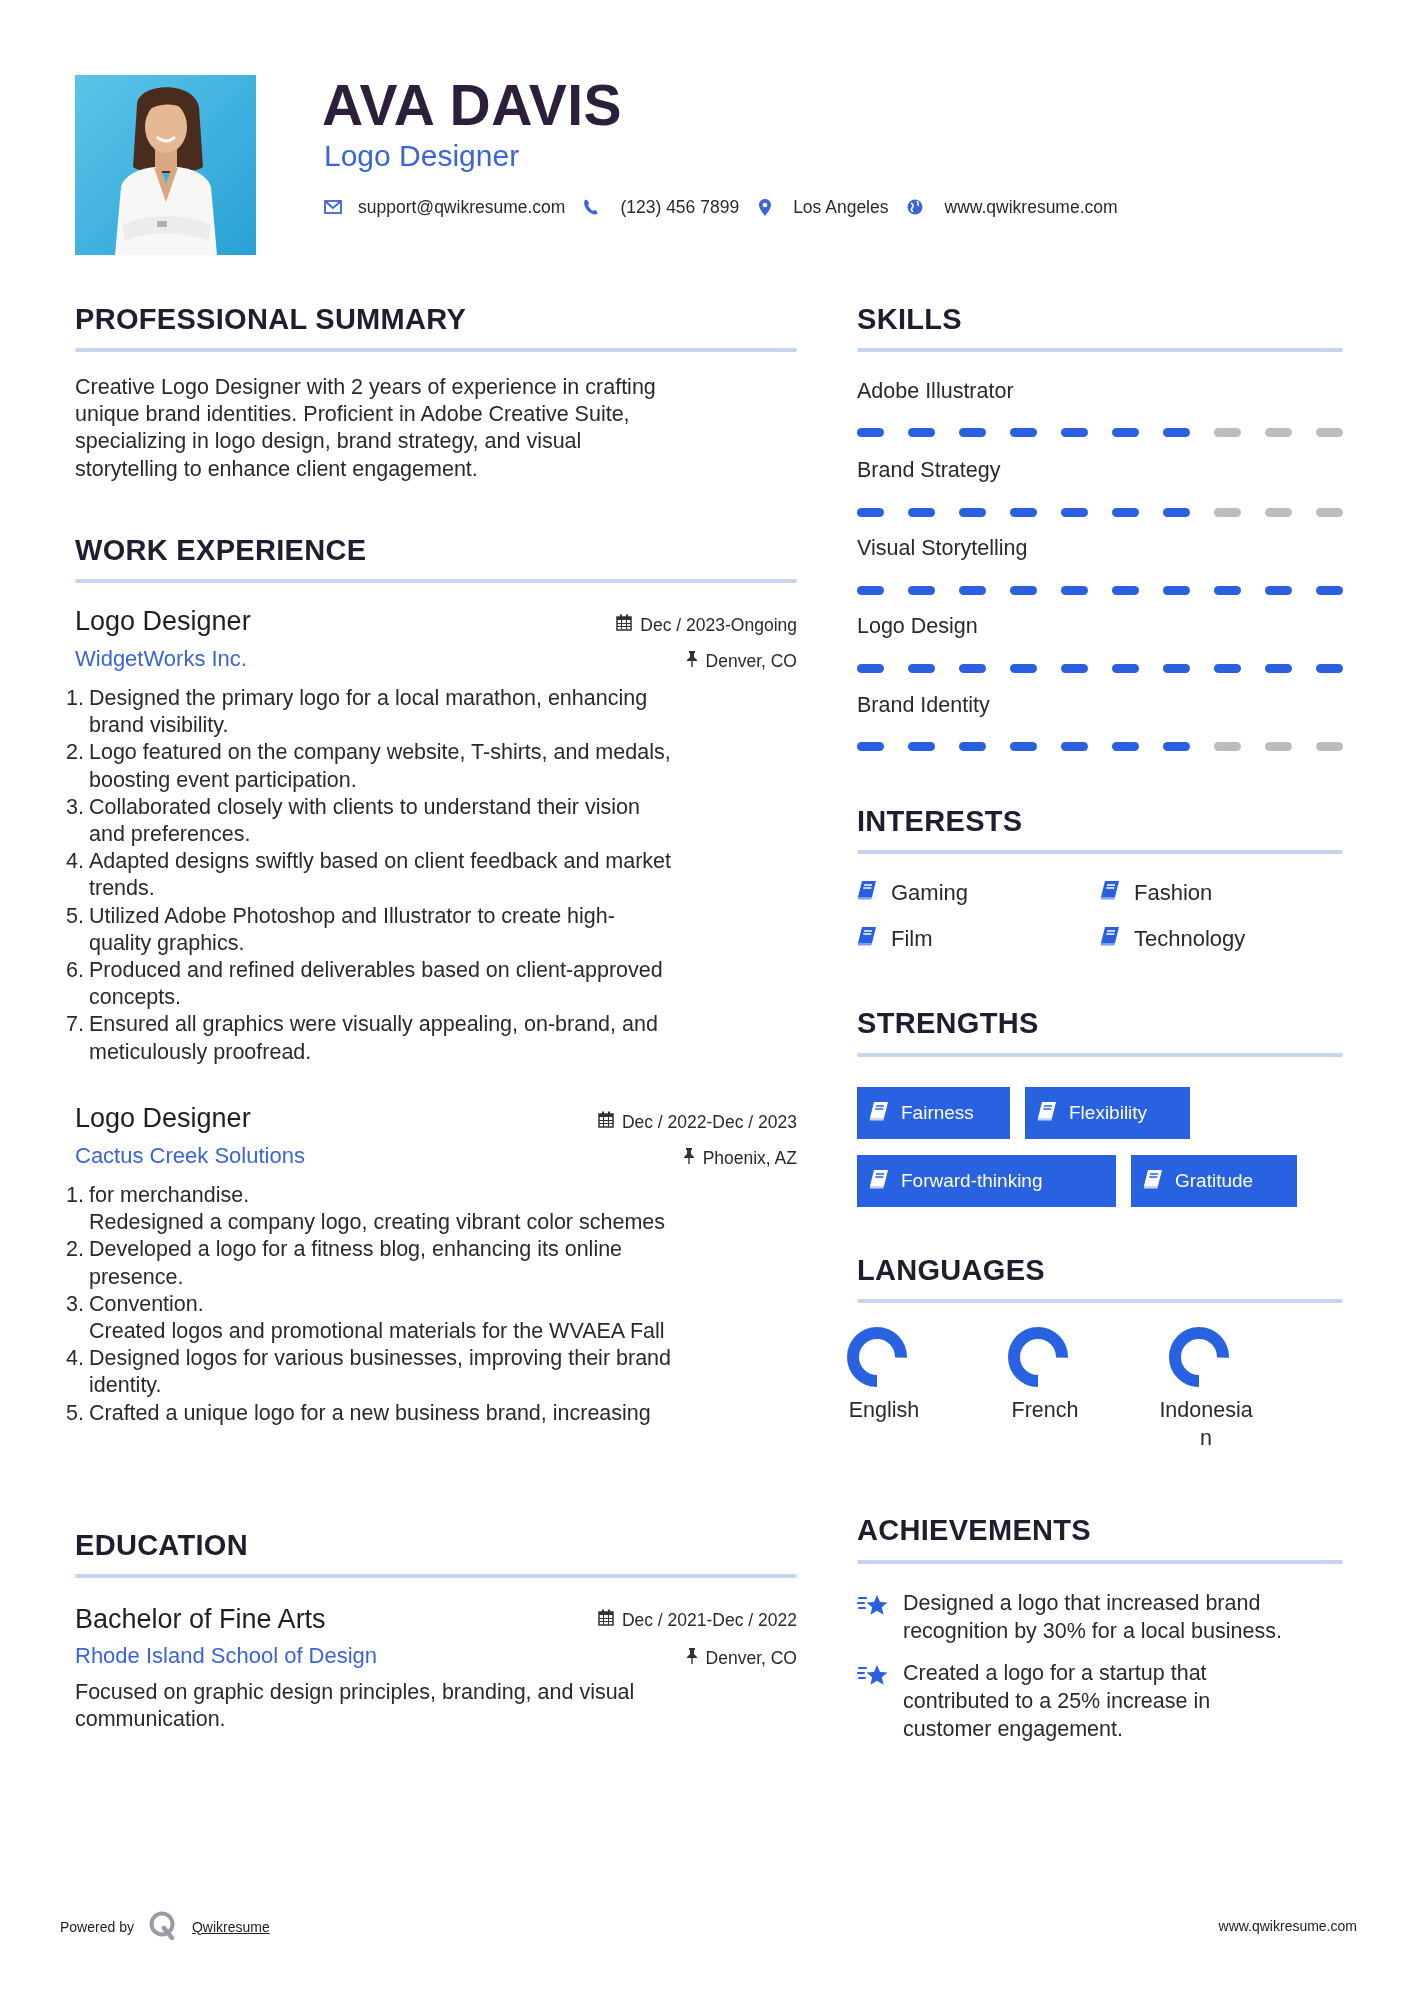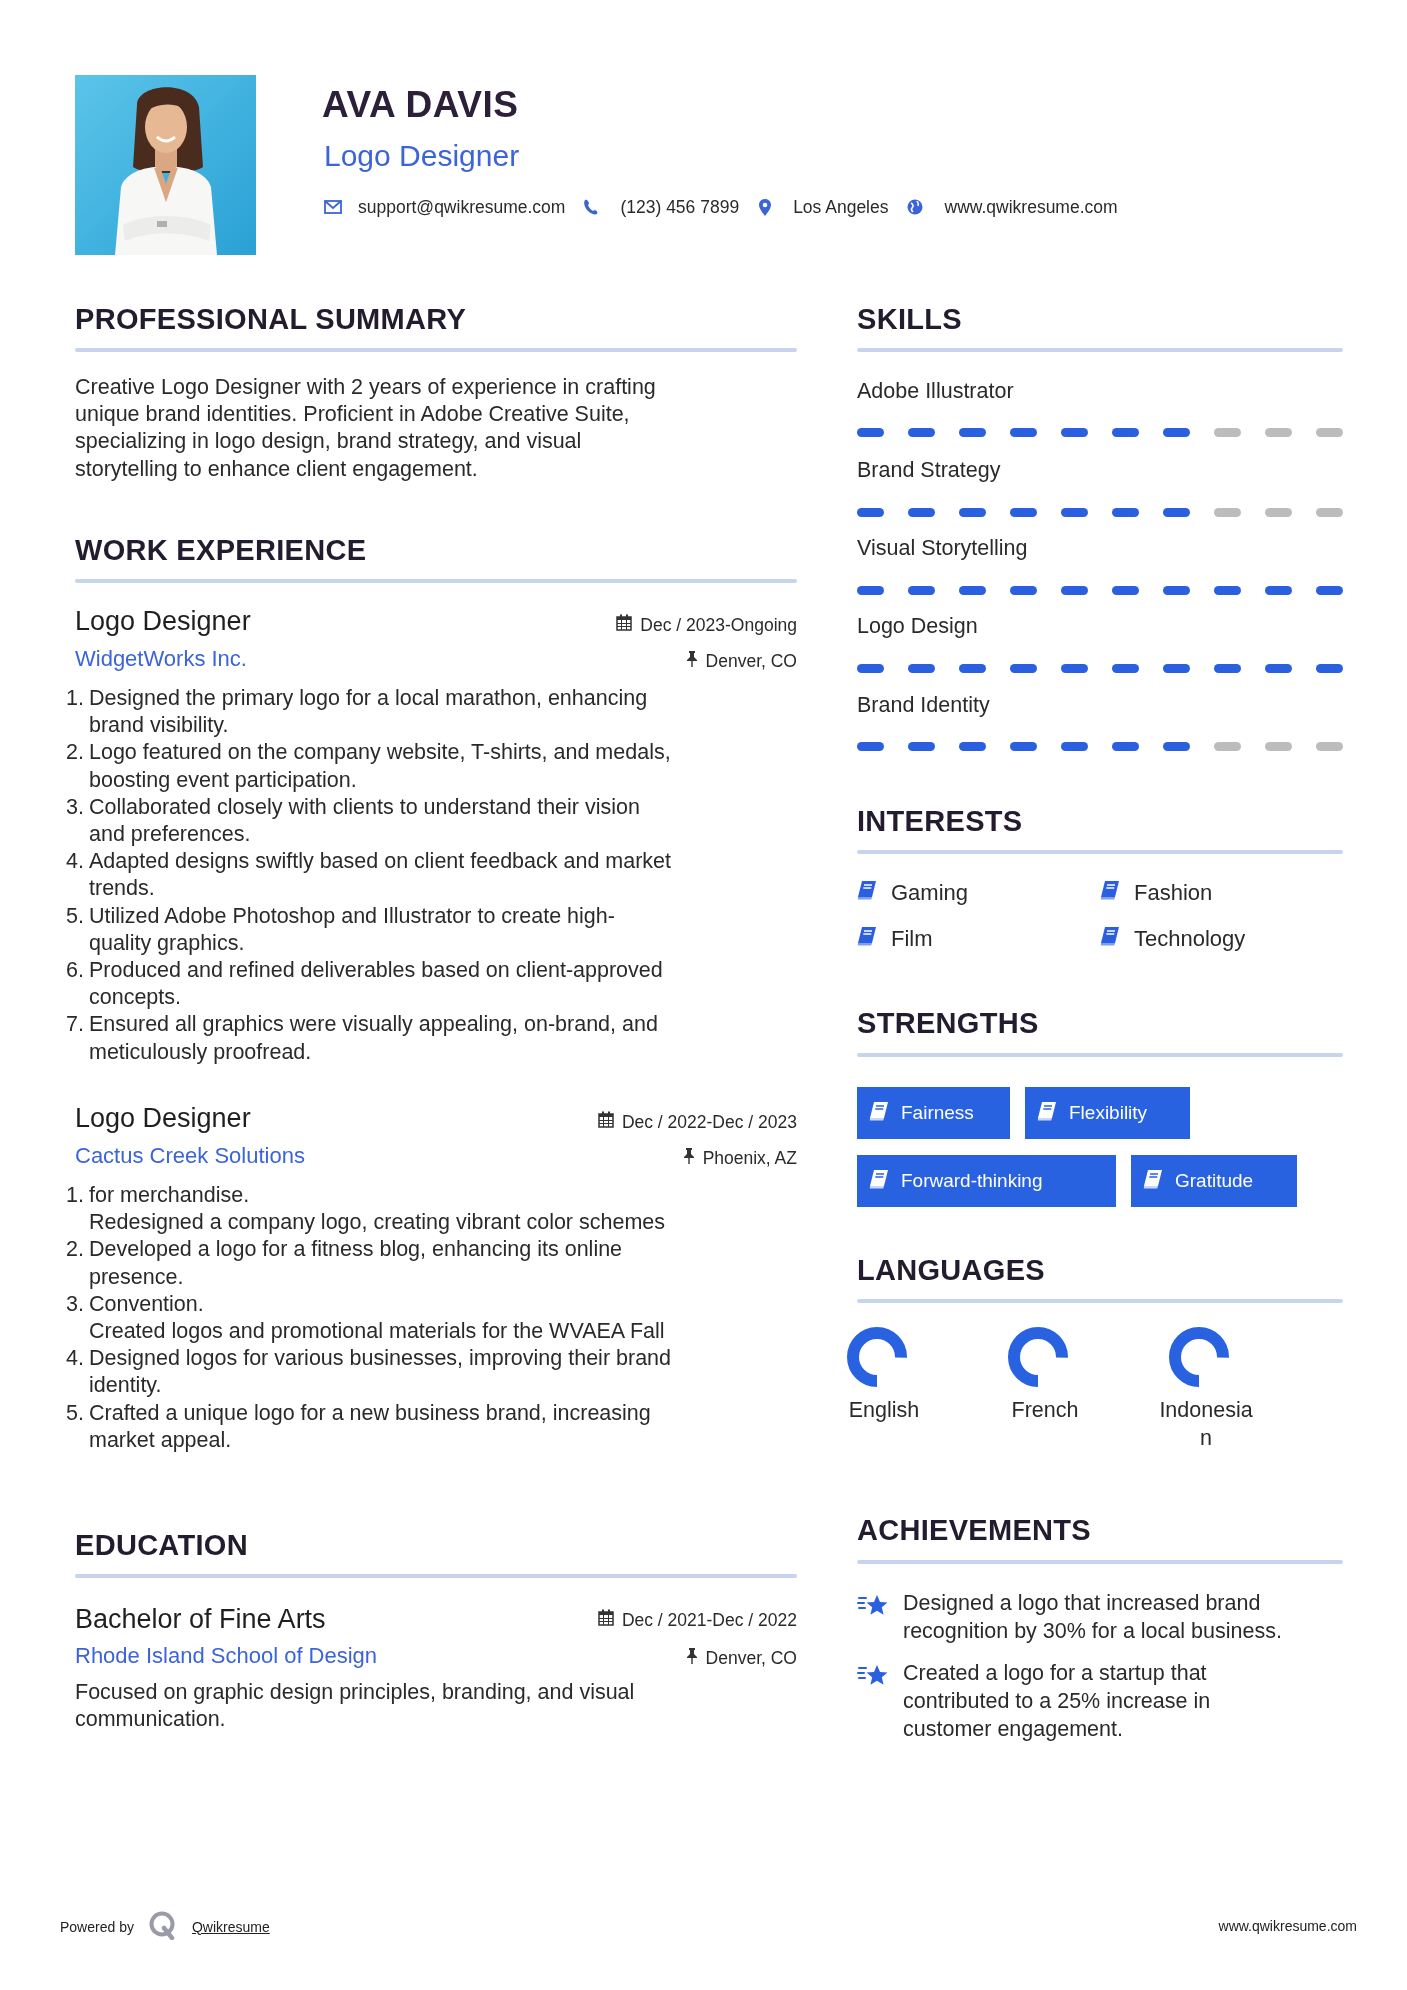"AVA DAVIS" .name { font-size: 37px -> 57px }
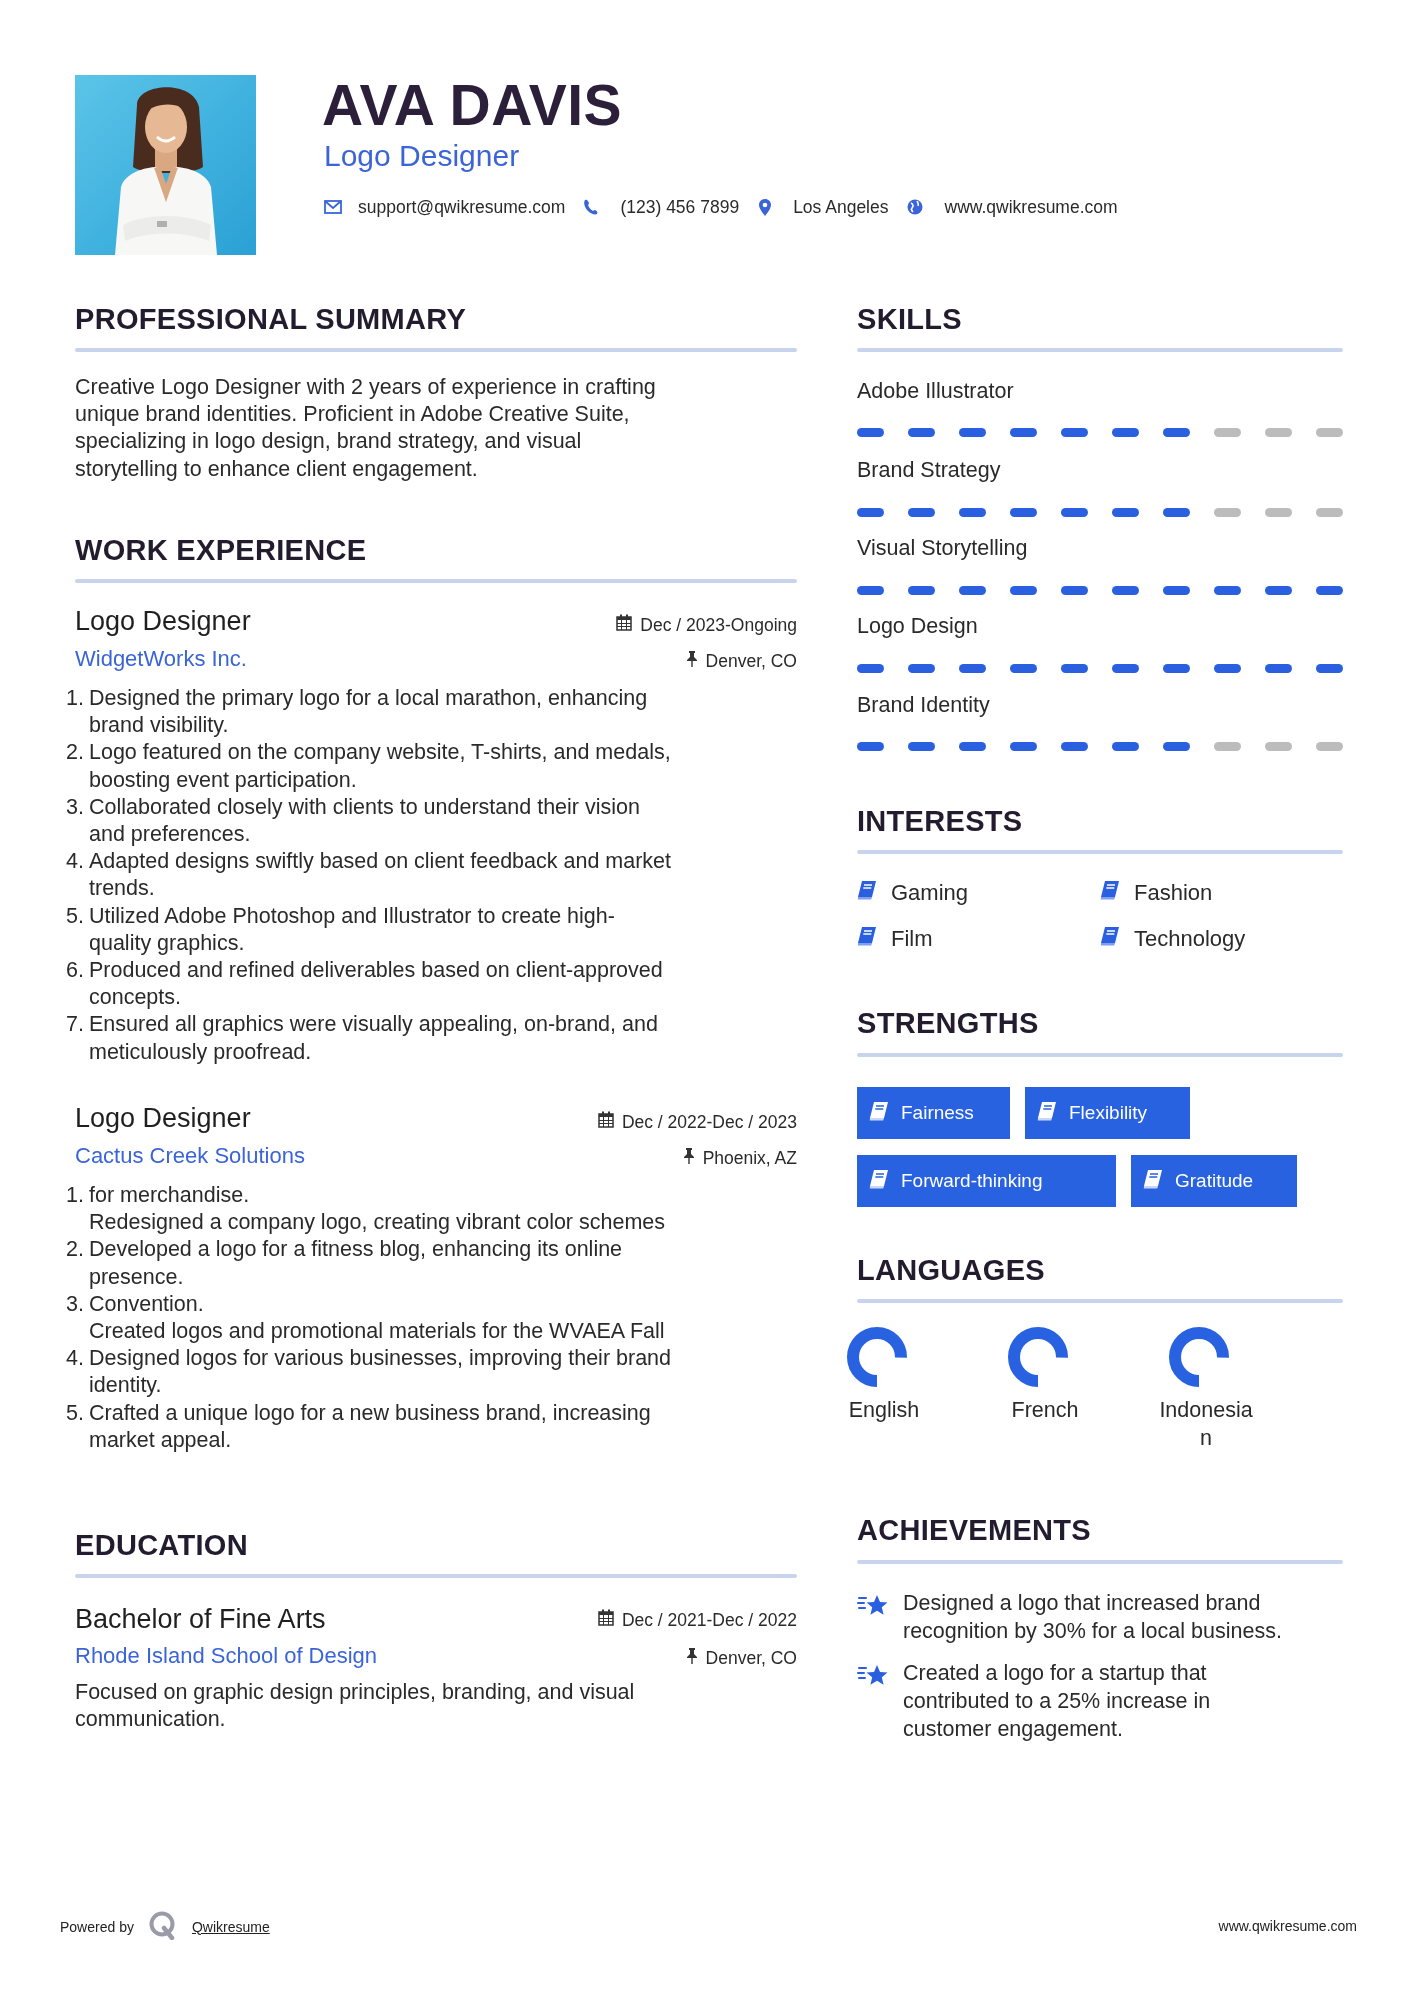"market appeal." div { html: <div>market appeal.</div> -> none }
